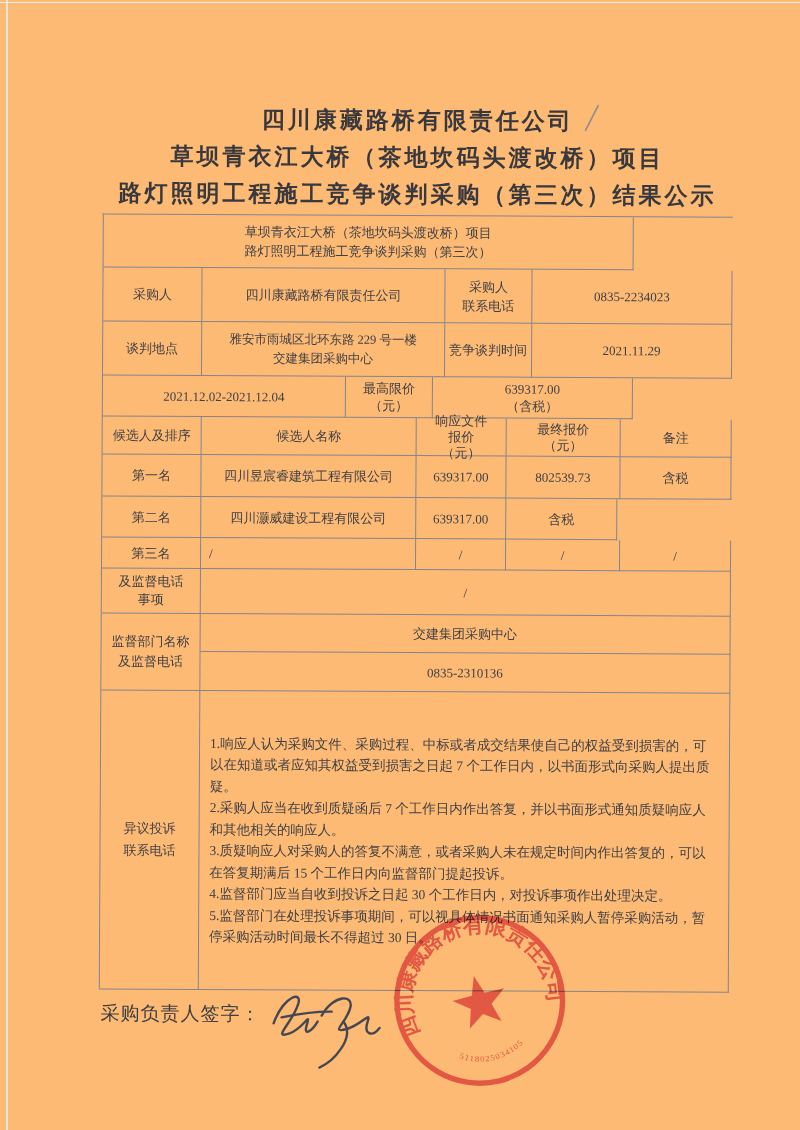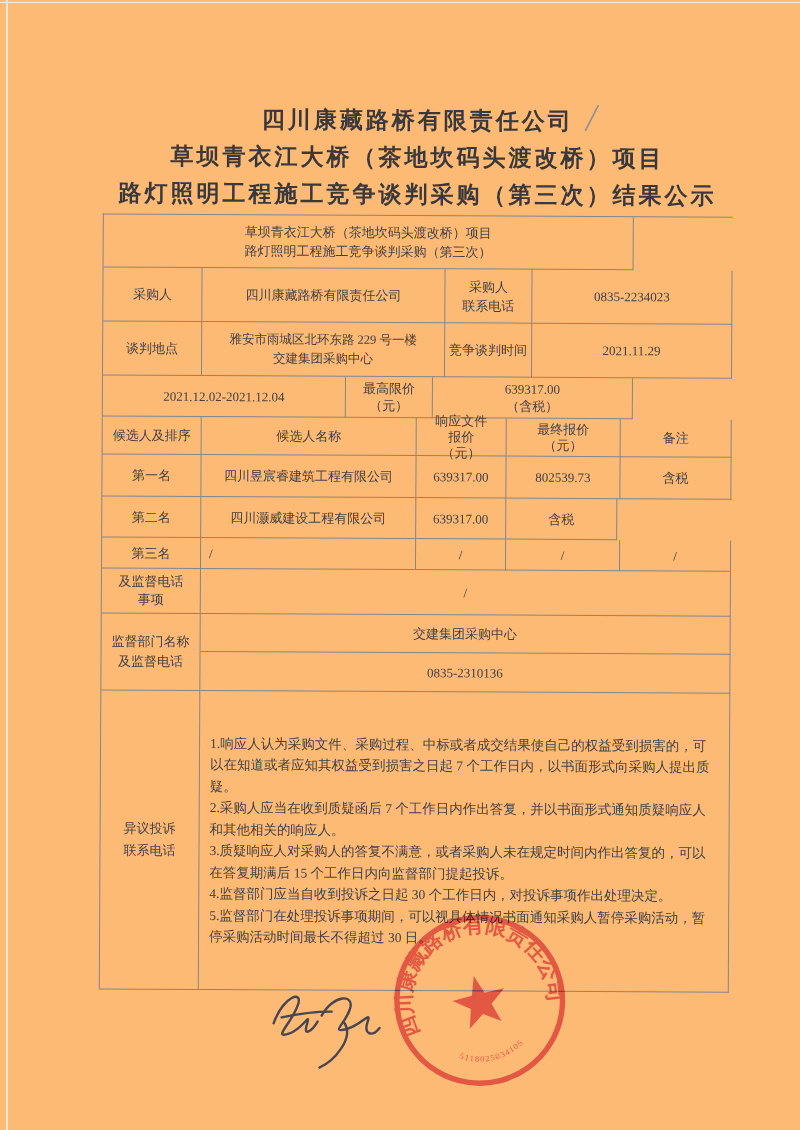"采购负责人签字：" div.sign-label { html: none -> <div>采购负责人签字：</div> }
